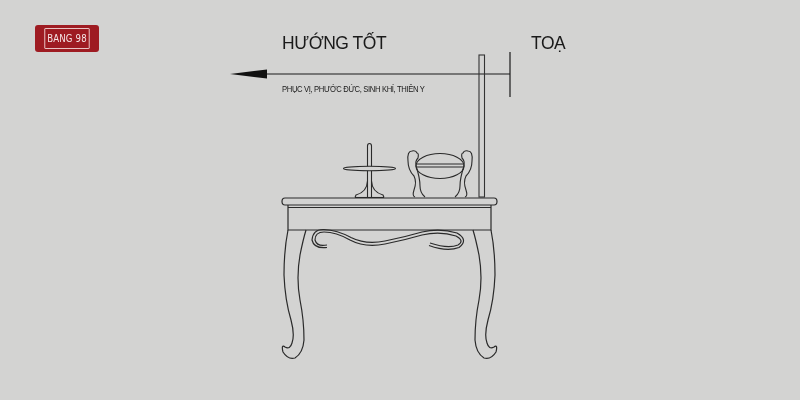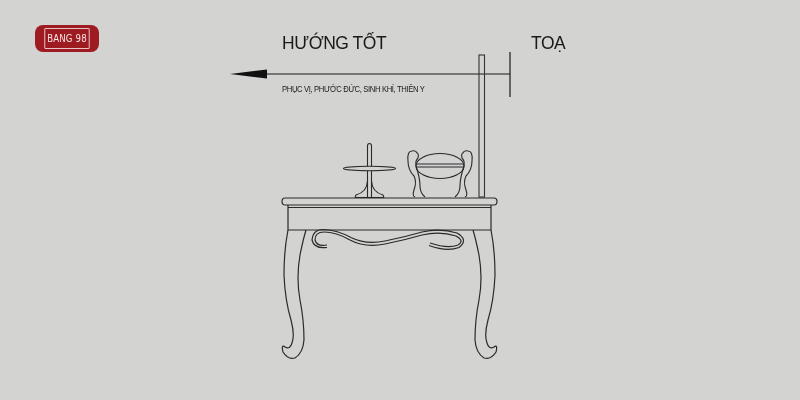"BANG 98" .logo { border-radius: 8px -> 3px }
